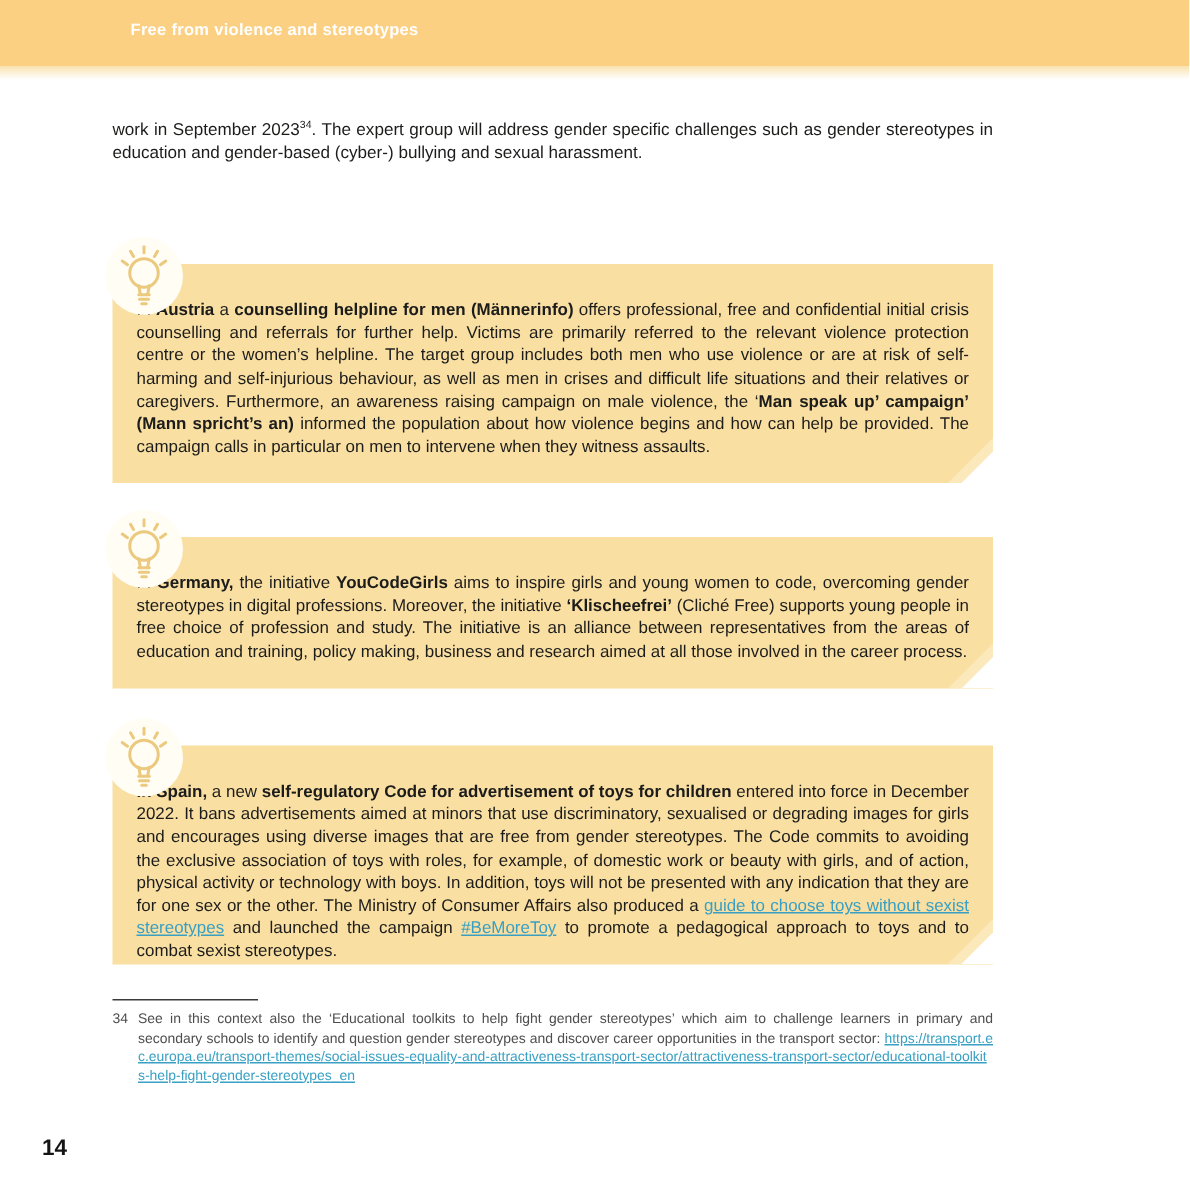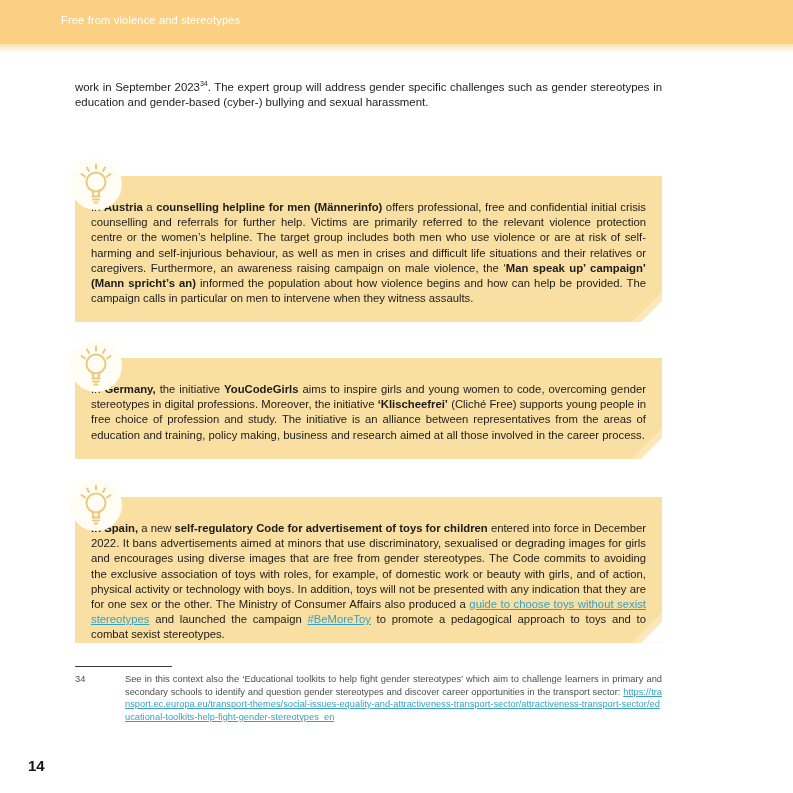"Free from violence and stereotypes" .header-title { font-weight: normal -> bold; left: 61px -> 87px }
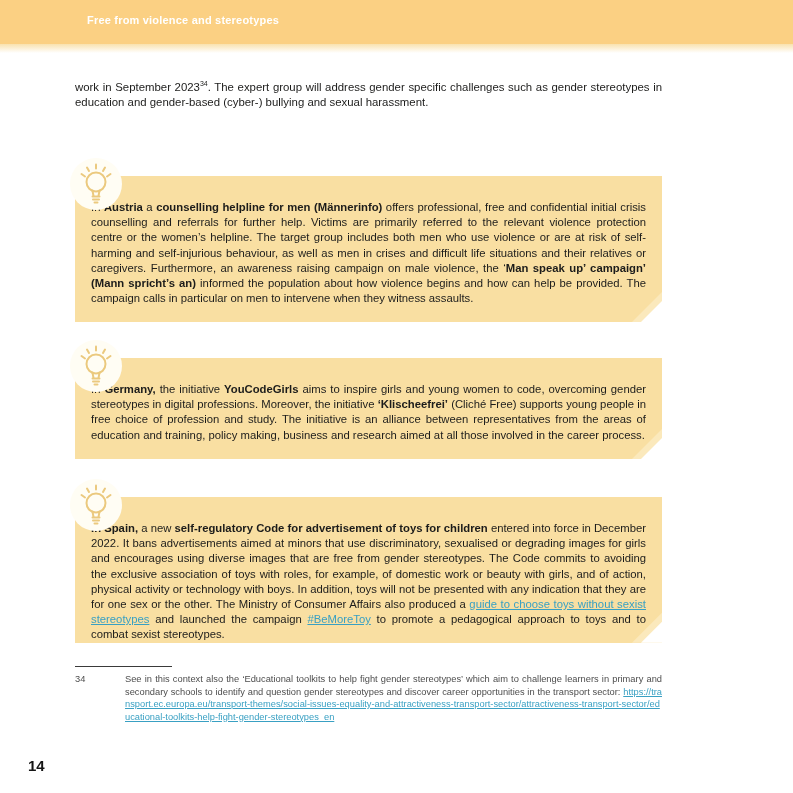"See in this context also" .footnote .ftext { margin-left: 33px -> none }
